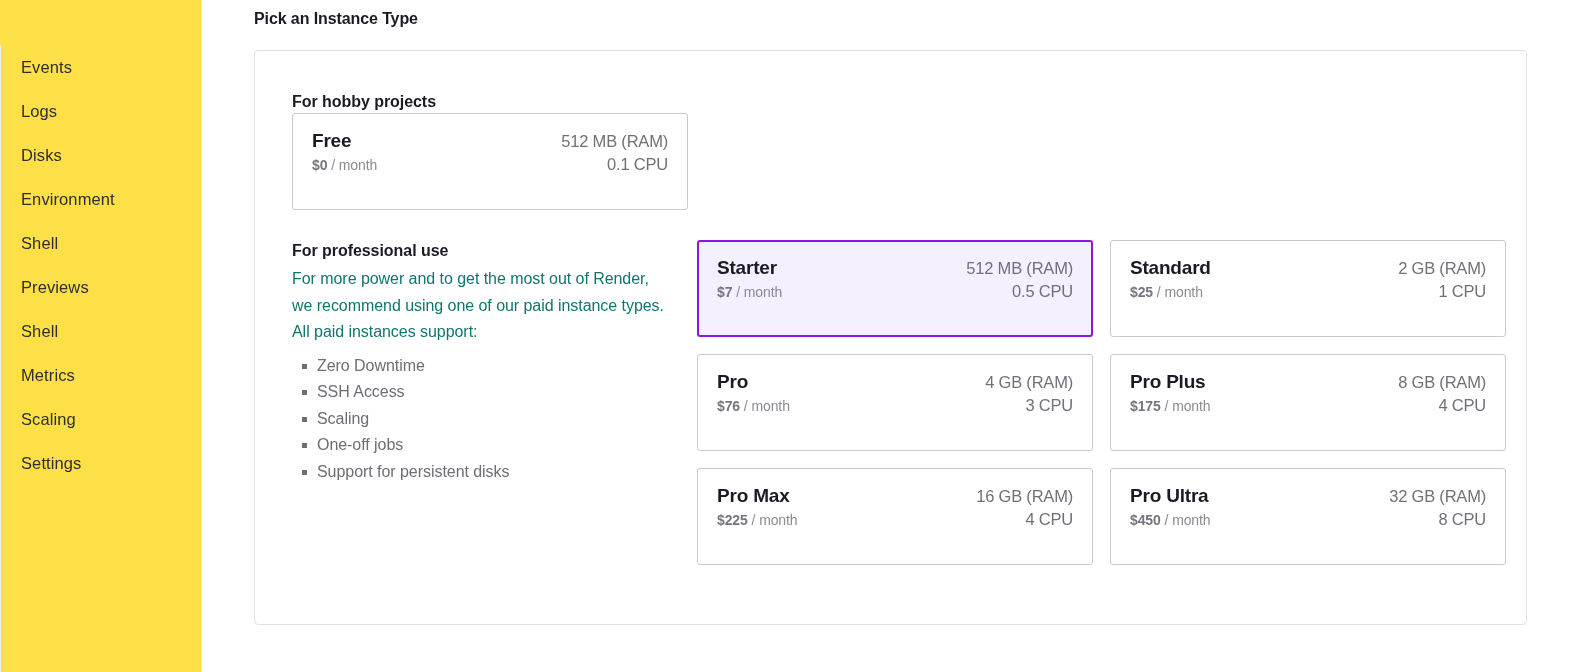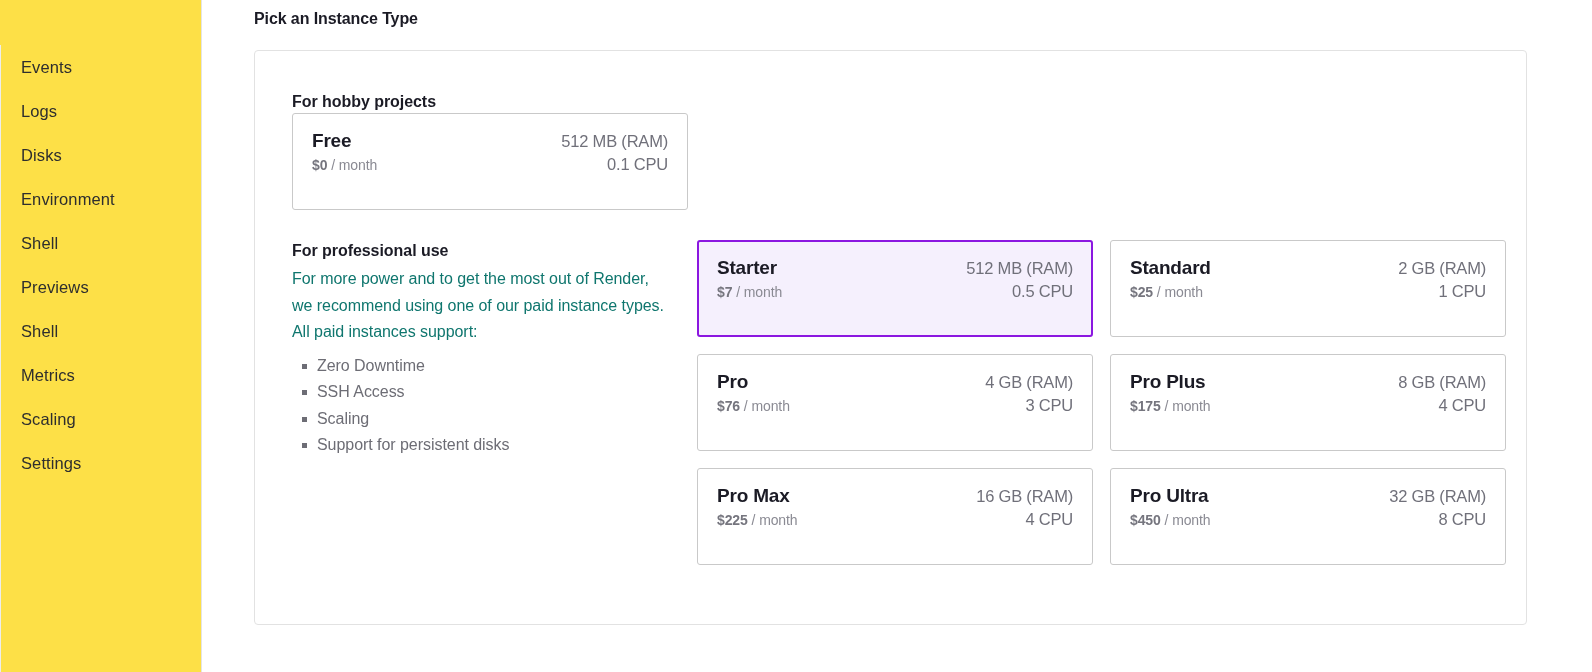"One-off jobs" li { html: none -> <li>One-off jobs</li> }
